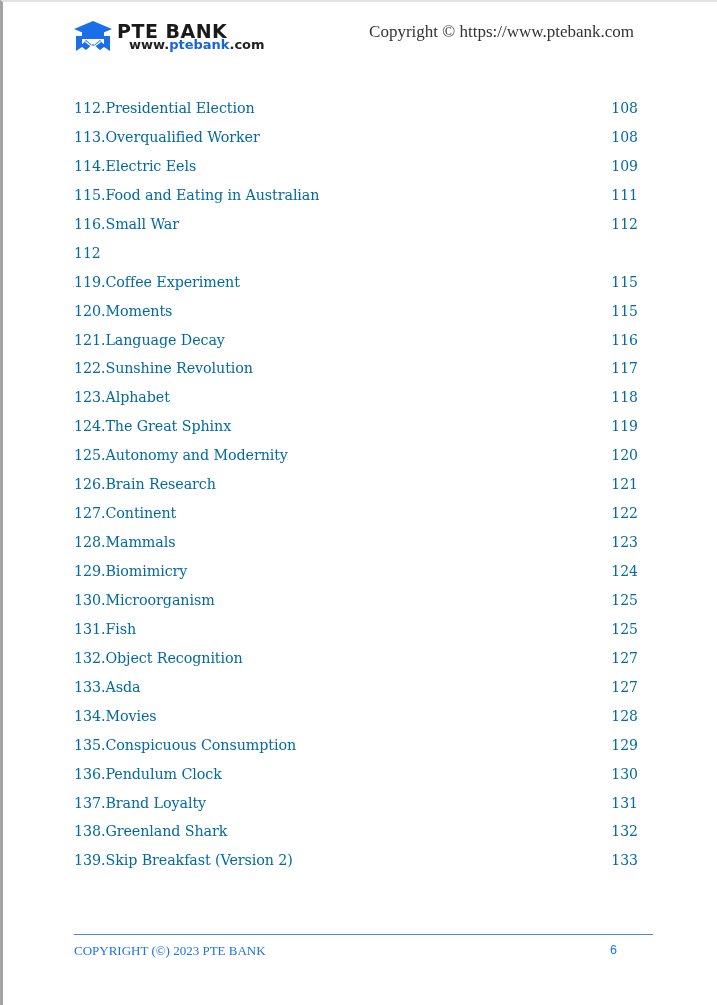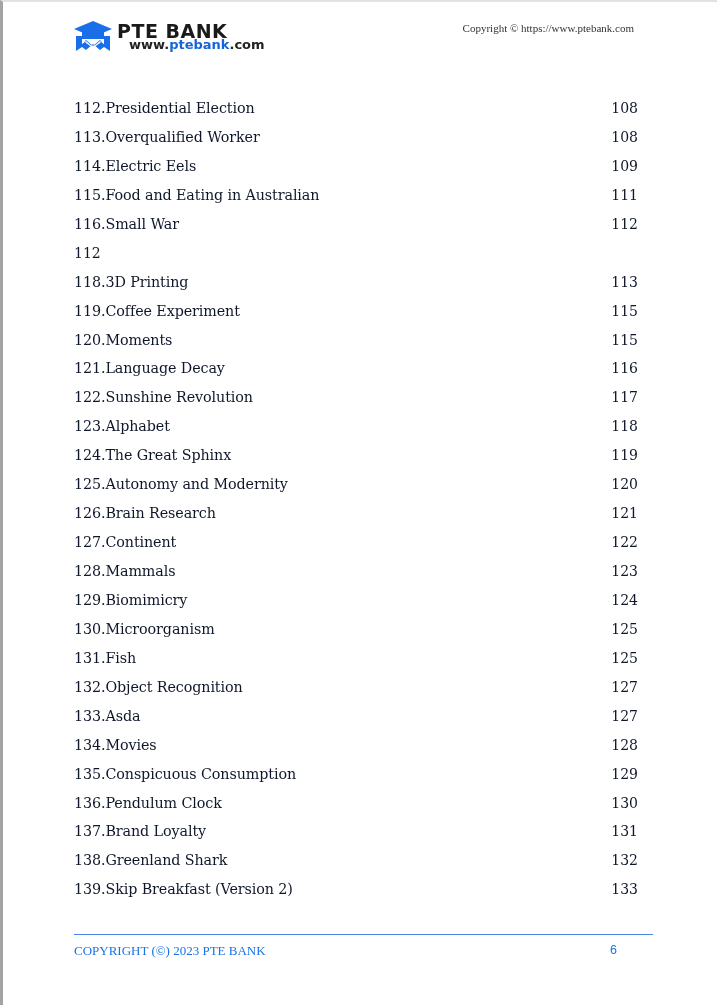"Copyright © https://www.ptebank.com" .header-copyright { font-size: 11px -> 17px }
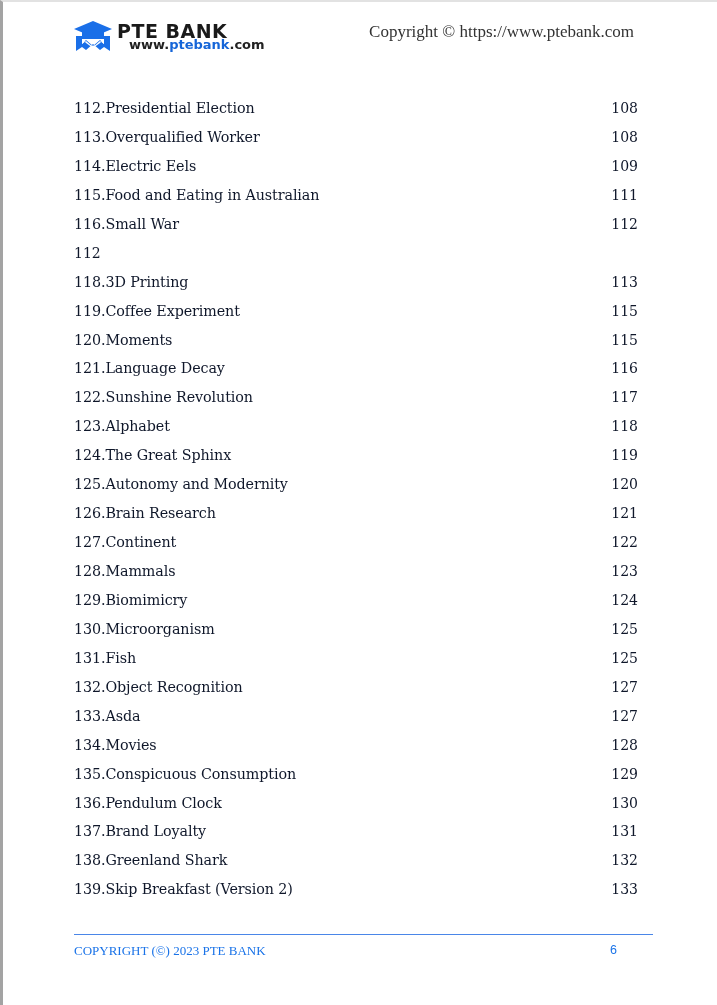"112.Presidential Election" .toc-row { color: #0f172a -> #0369a1 }
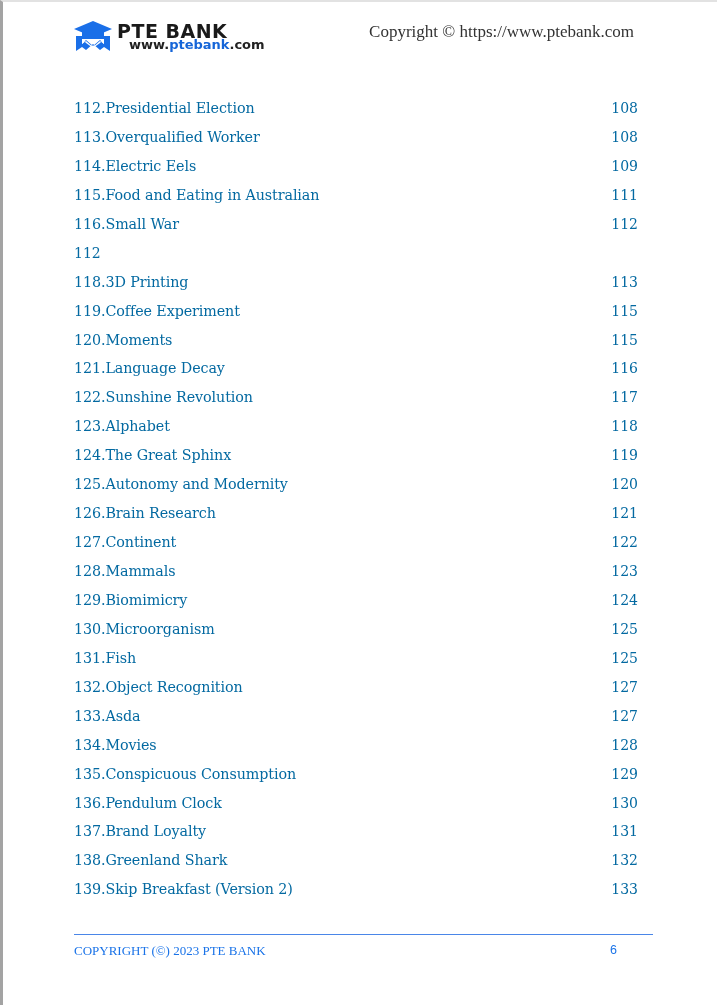"118.3D Printing" div.toc-row { html: <div> <span>118.3D Printing</span> <span>113</span> </div> -> none }
